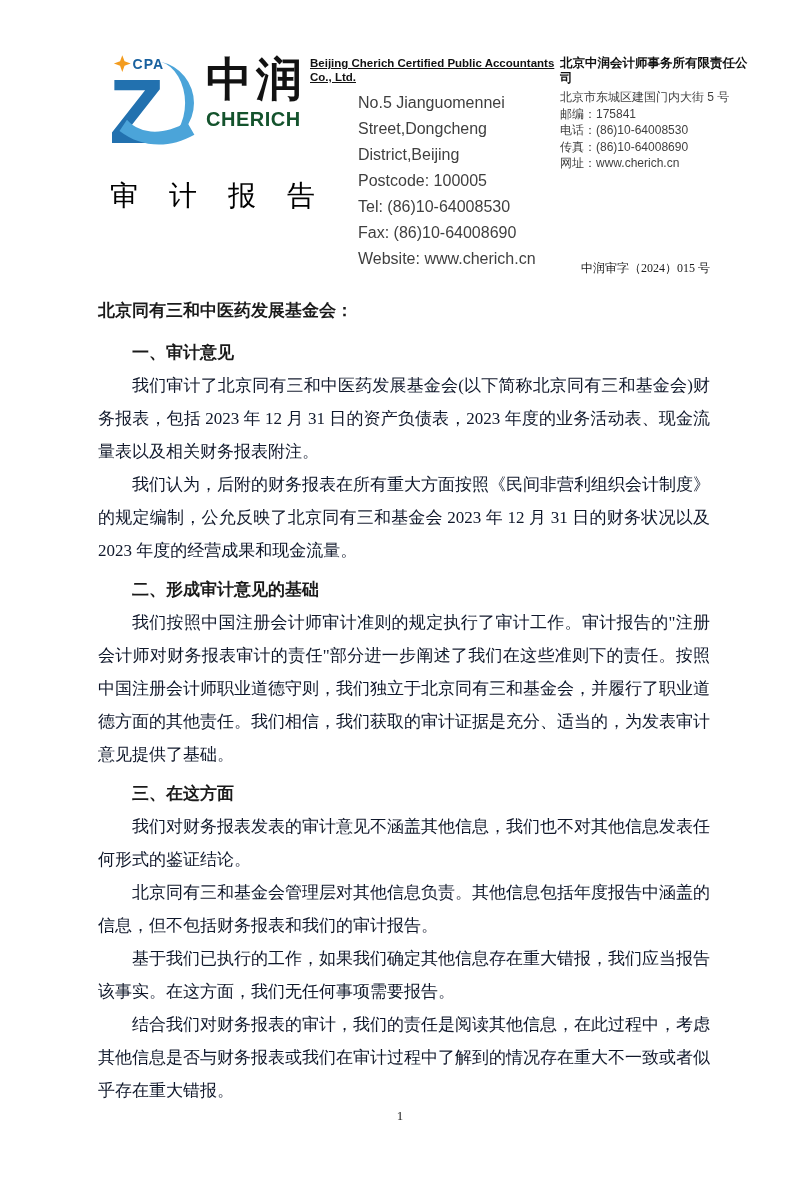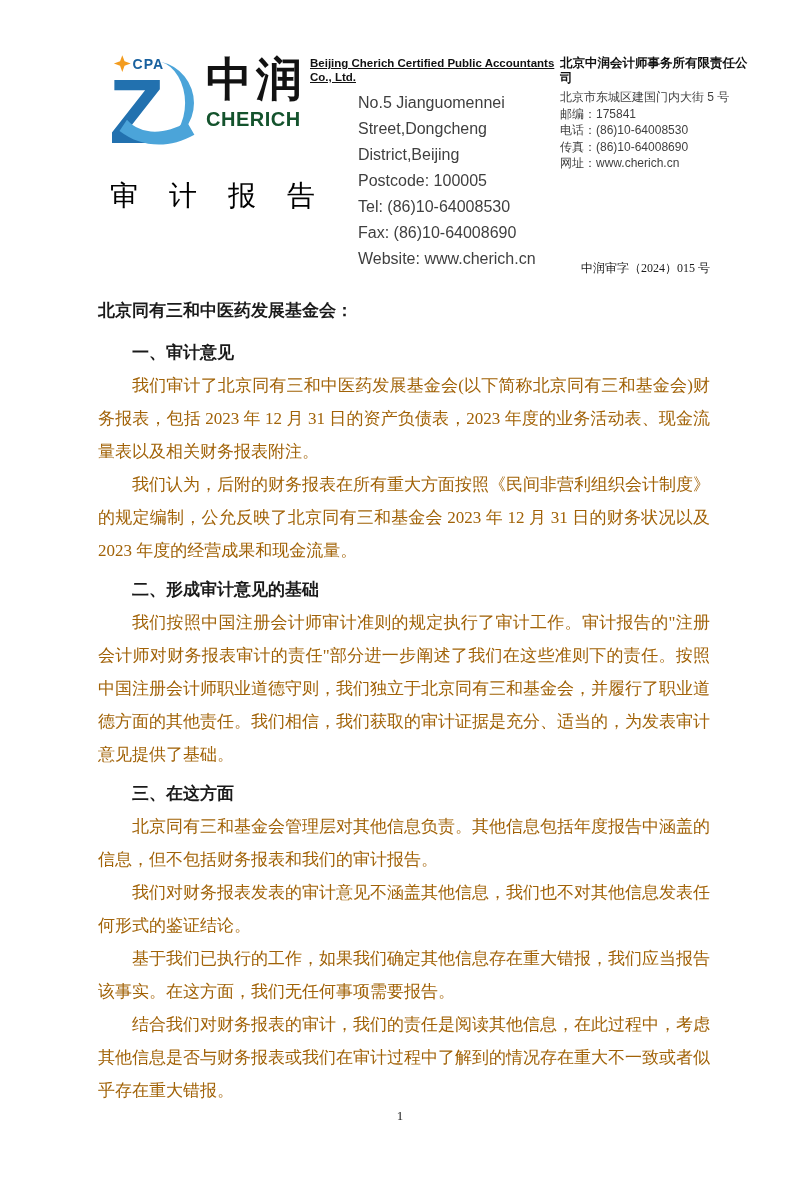"我们审计了北京同有三和中医药发展基金会(以下简称北京同有三和基金会)财务报表，包" .para { color: #a16207 -> #0f172a }
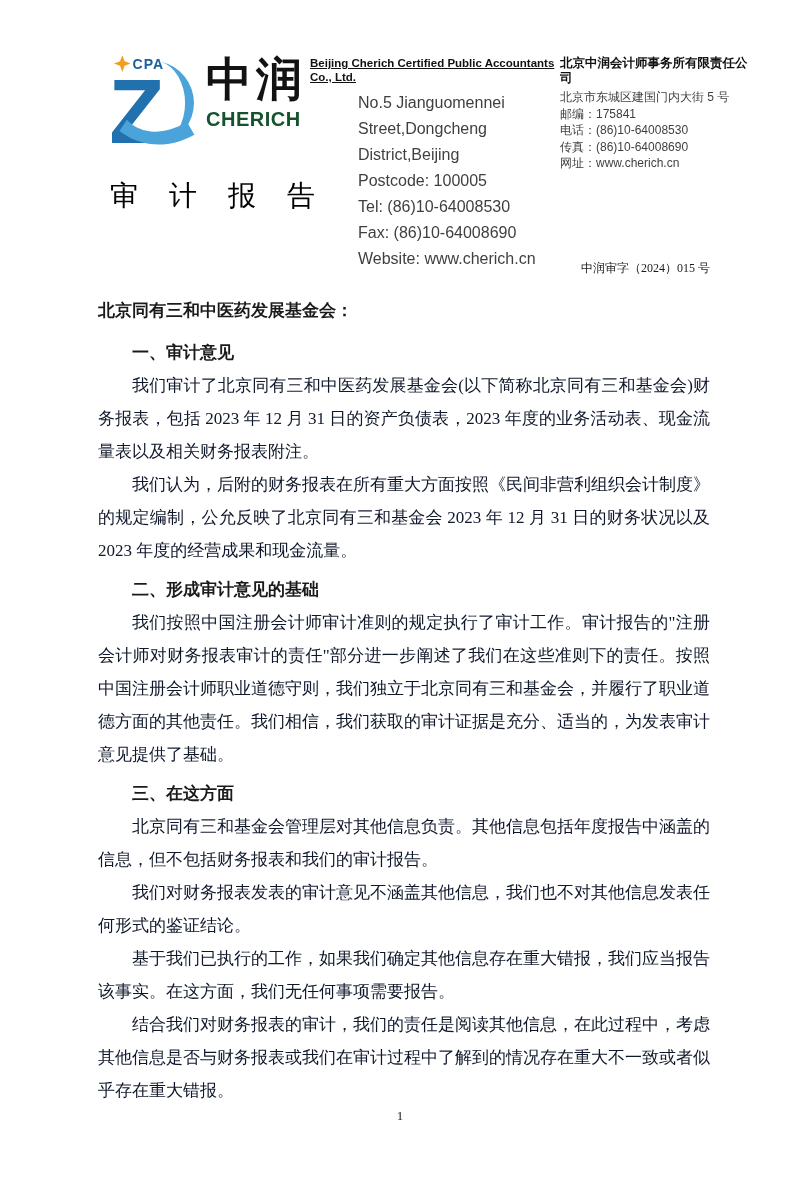"北京同有三和基金会管理层对其他信息负责。其他信息包括年度报告中涵盖的信息，但不包" p.para { order: before "我们对财务报表发表的审计意见不涵盖其他信息，我们也不对其他信息发表任何形式的鉴证" -> after "我们对财务报表发表的审计意见不涵盖其他信息，我们也不对其他信息发表任何形式的鉴证" }
